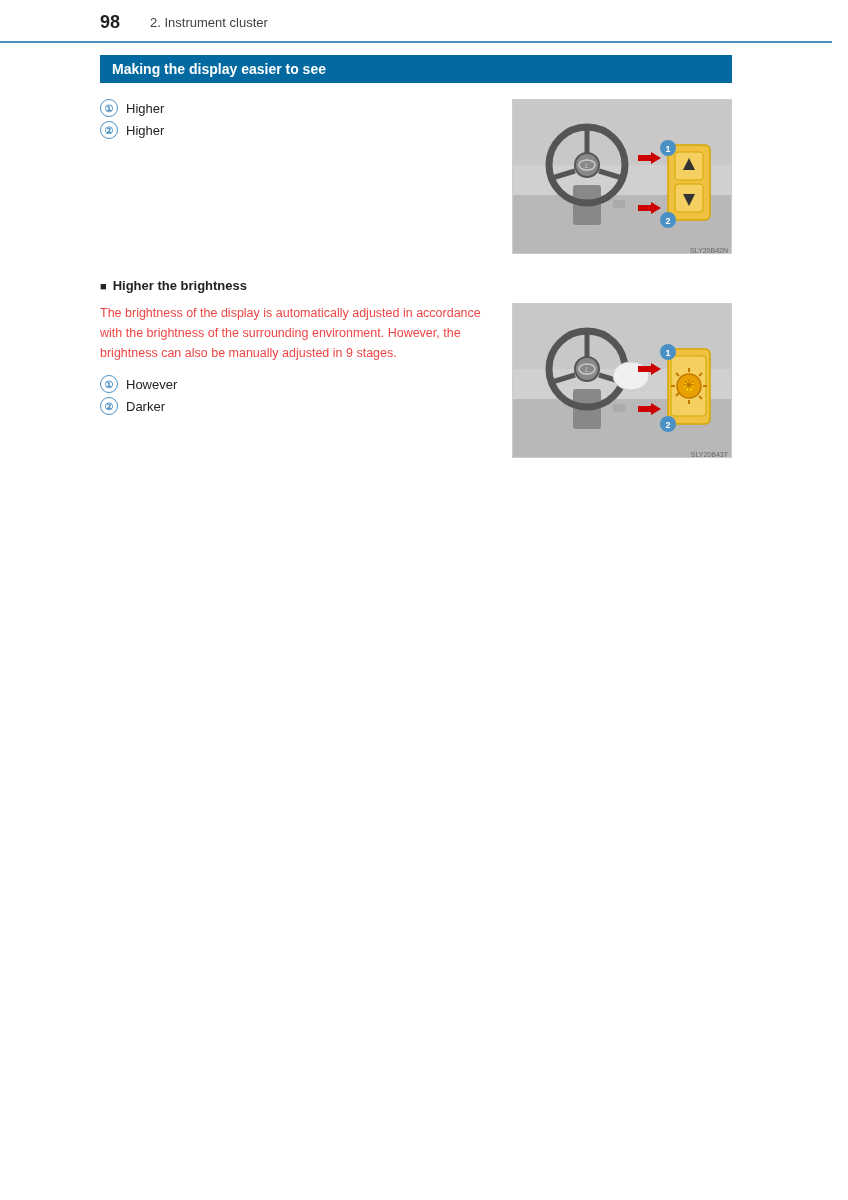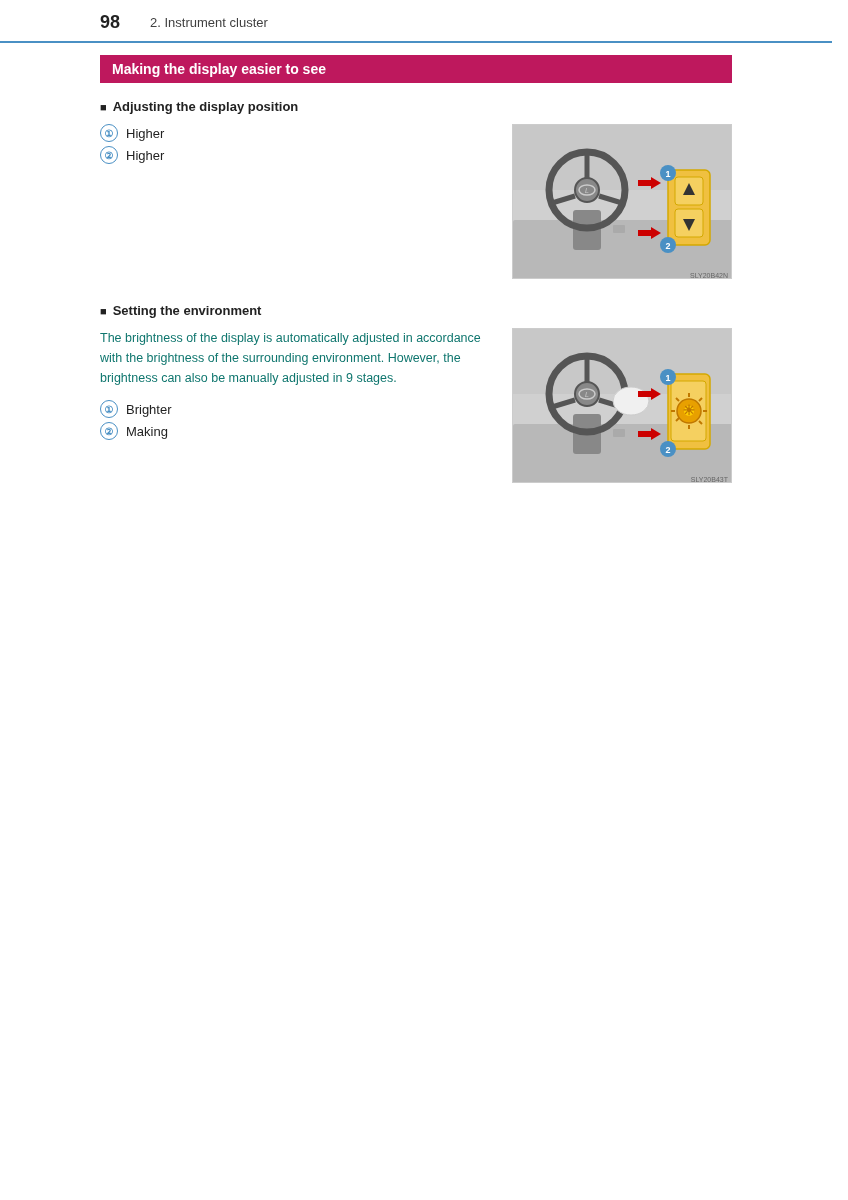"Making the display easier to" .section-title-bar { background-color: #be185d -> #0369a1 }
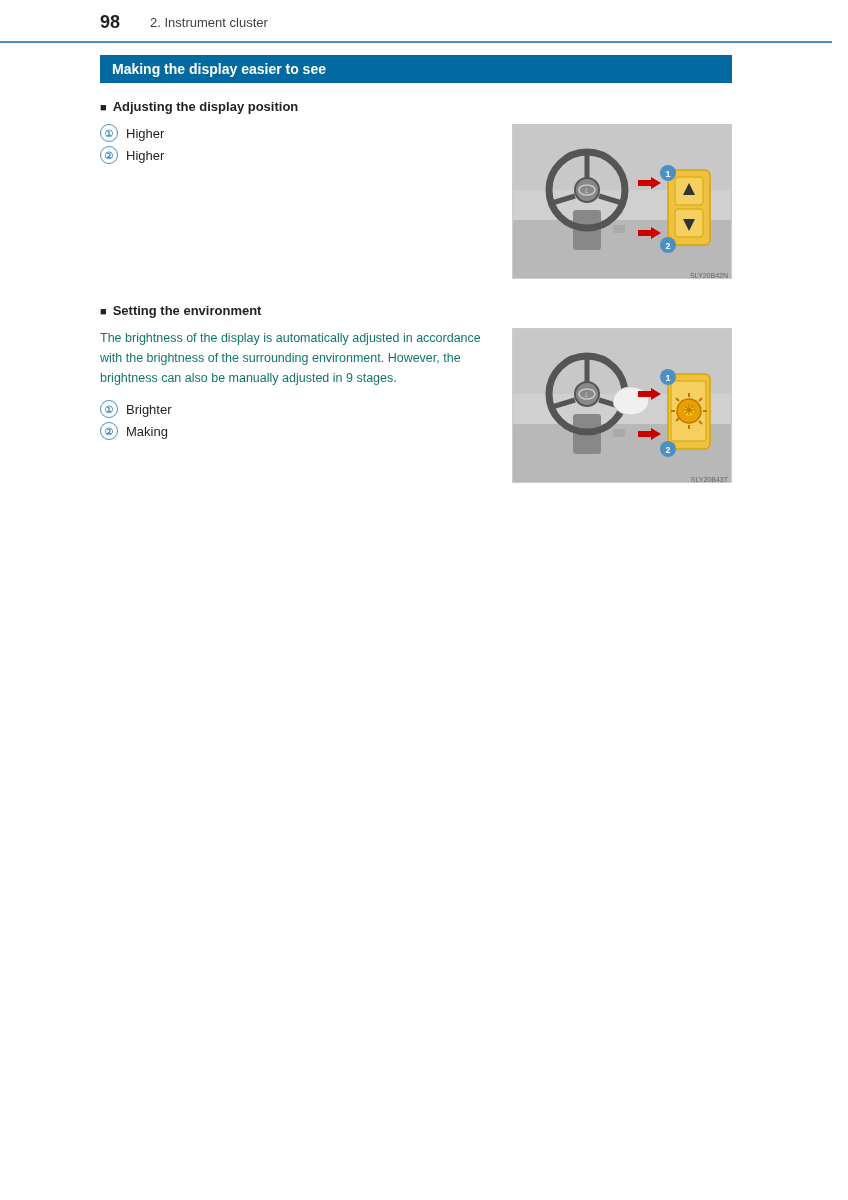"Adjusting the display position" div.subsection-heading { html: <div> <span>Adjusting the display position</span> </div> -> none }
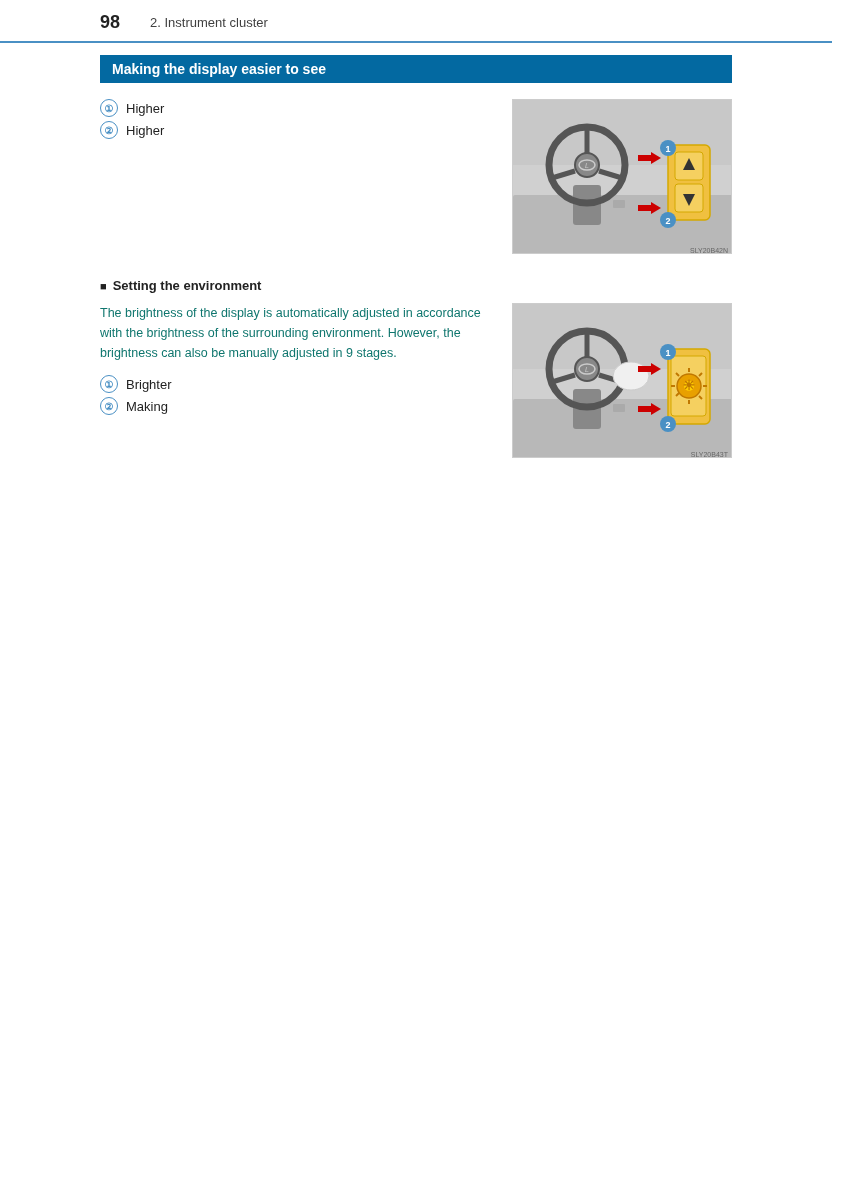"Setting the environment" span { text: Setting the environment -> Higher the brightness }
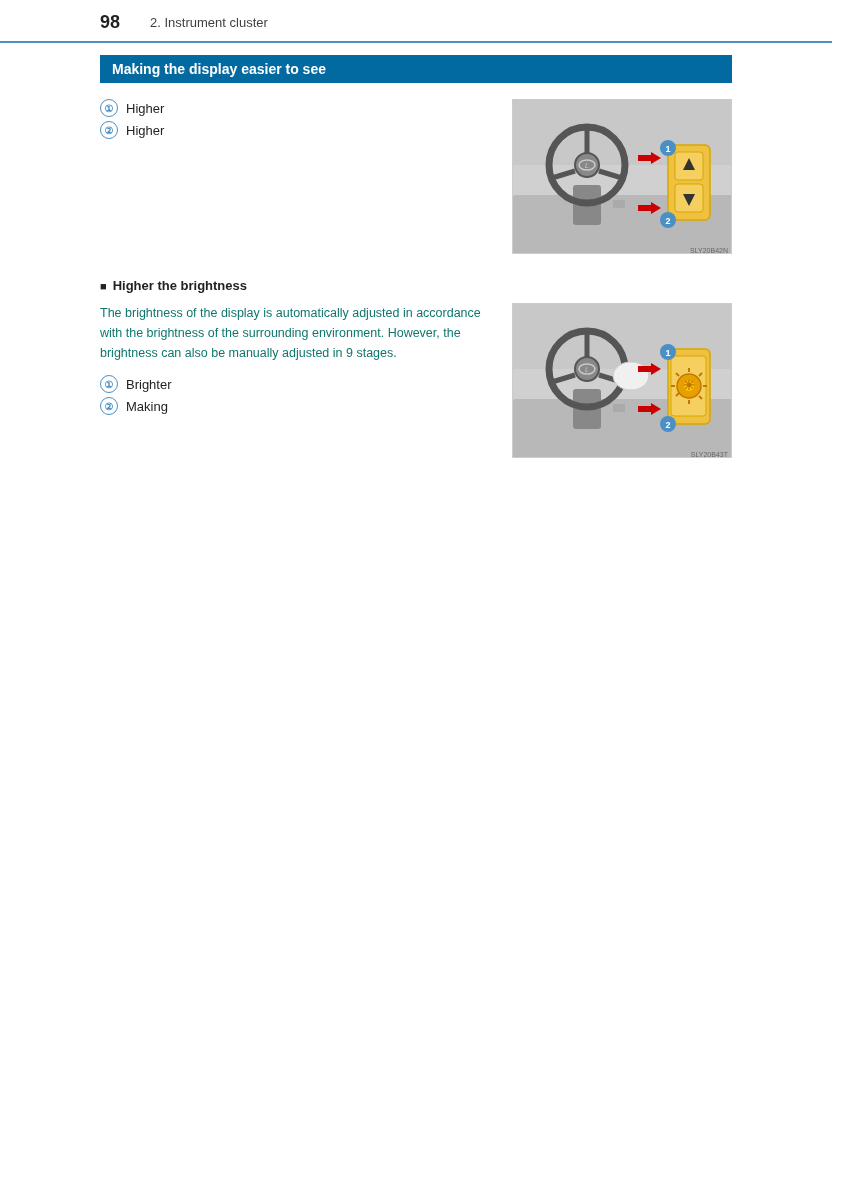"The brightness of the display" .description-text { color: #0f766e -> #ef4444 }
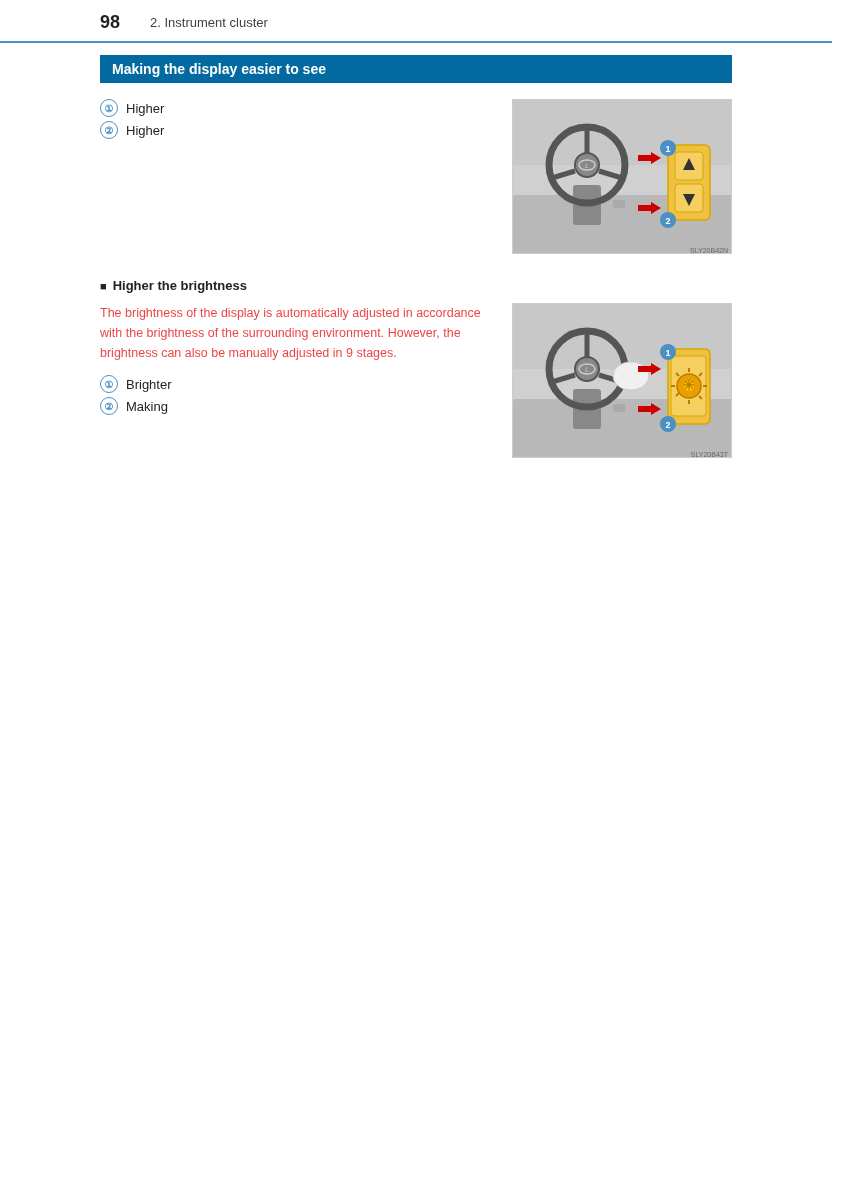"Brighter" span { text: Brighter -> However }
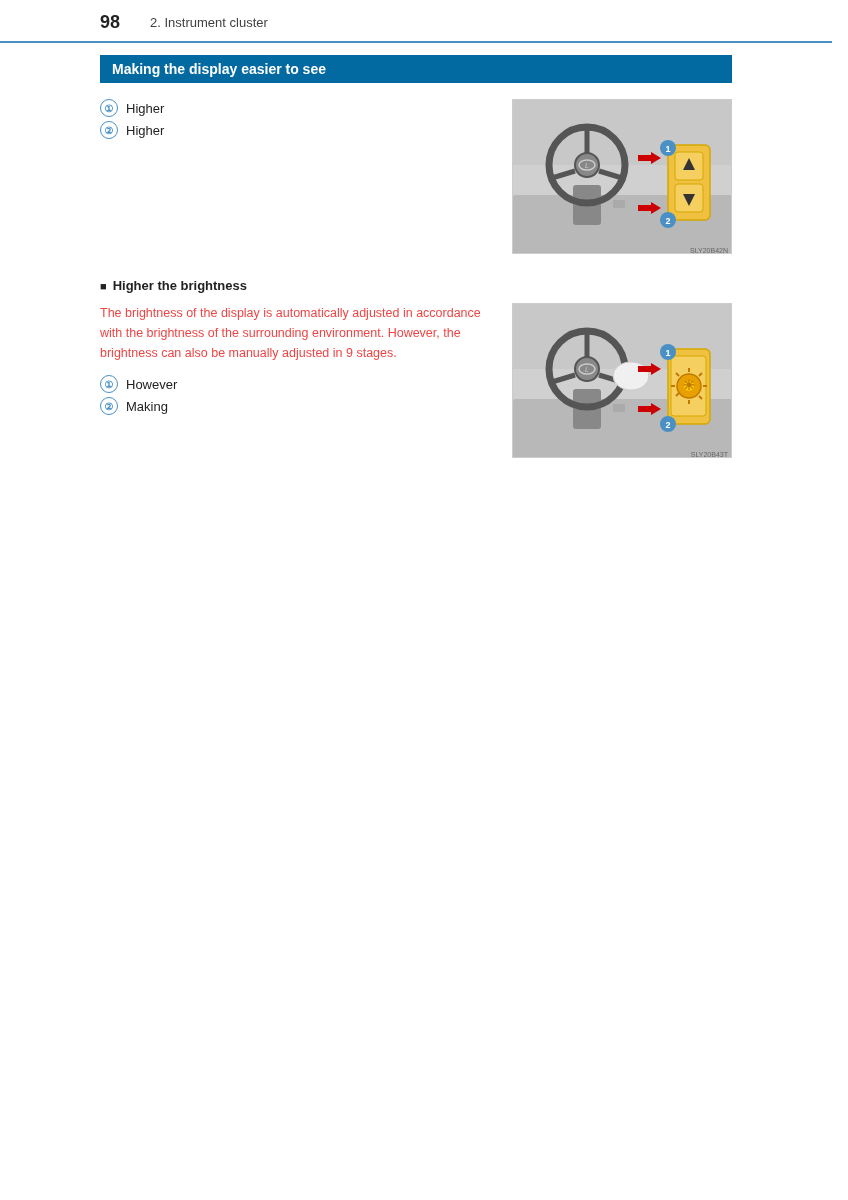"Making" span { text: Making -> Darker }
